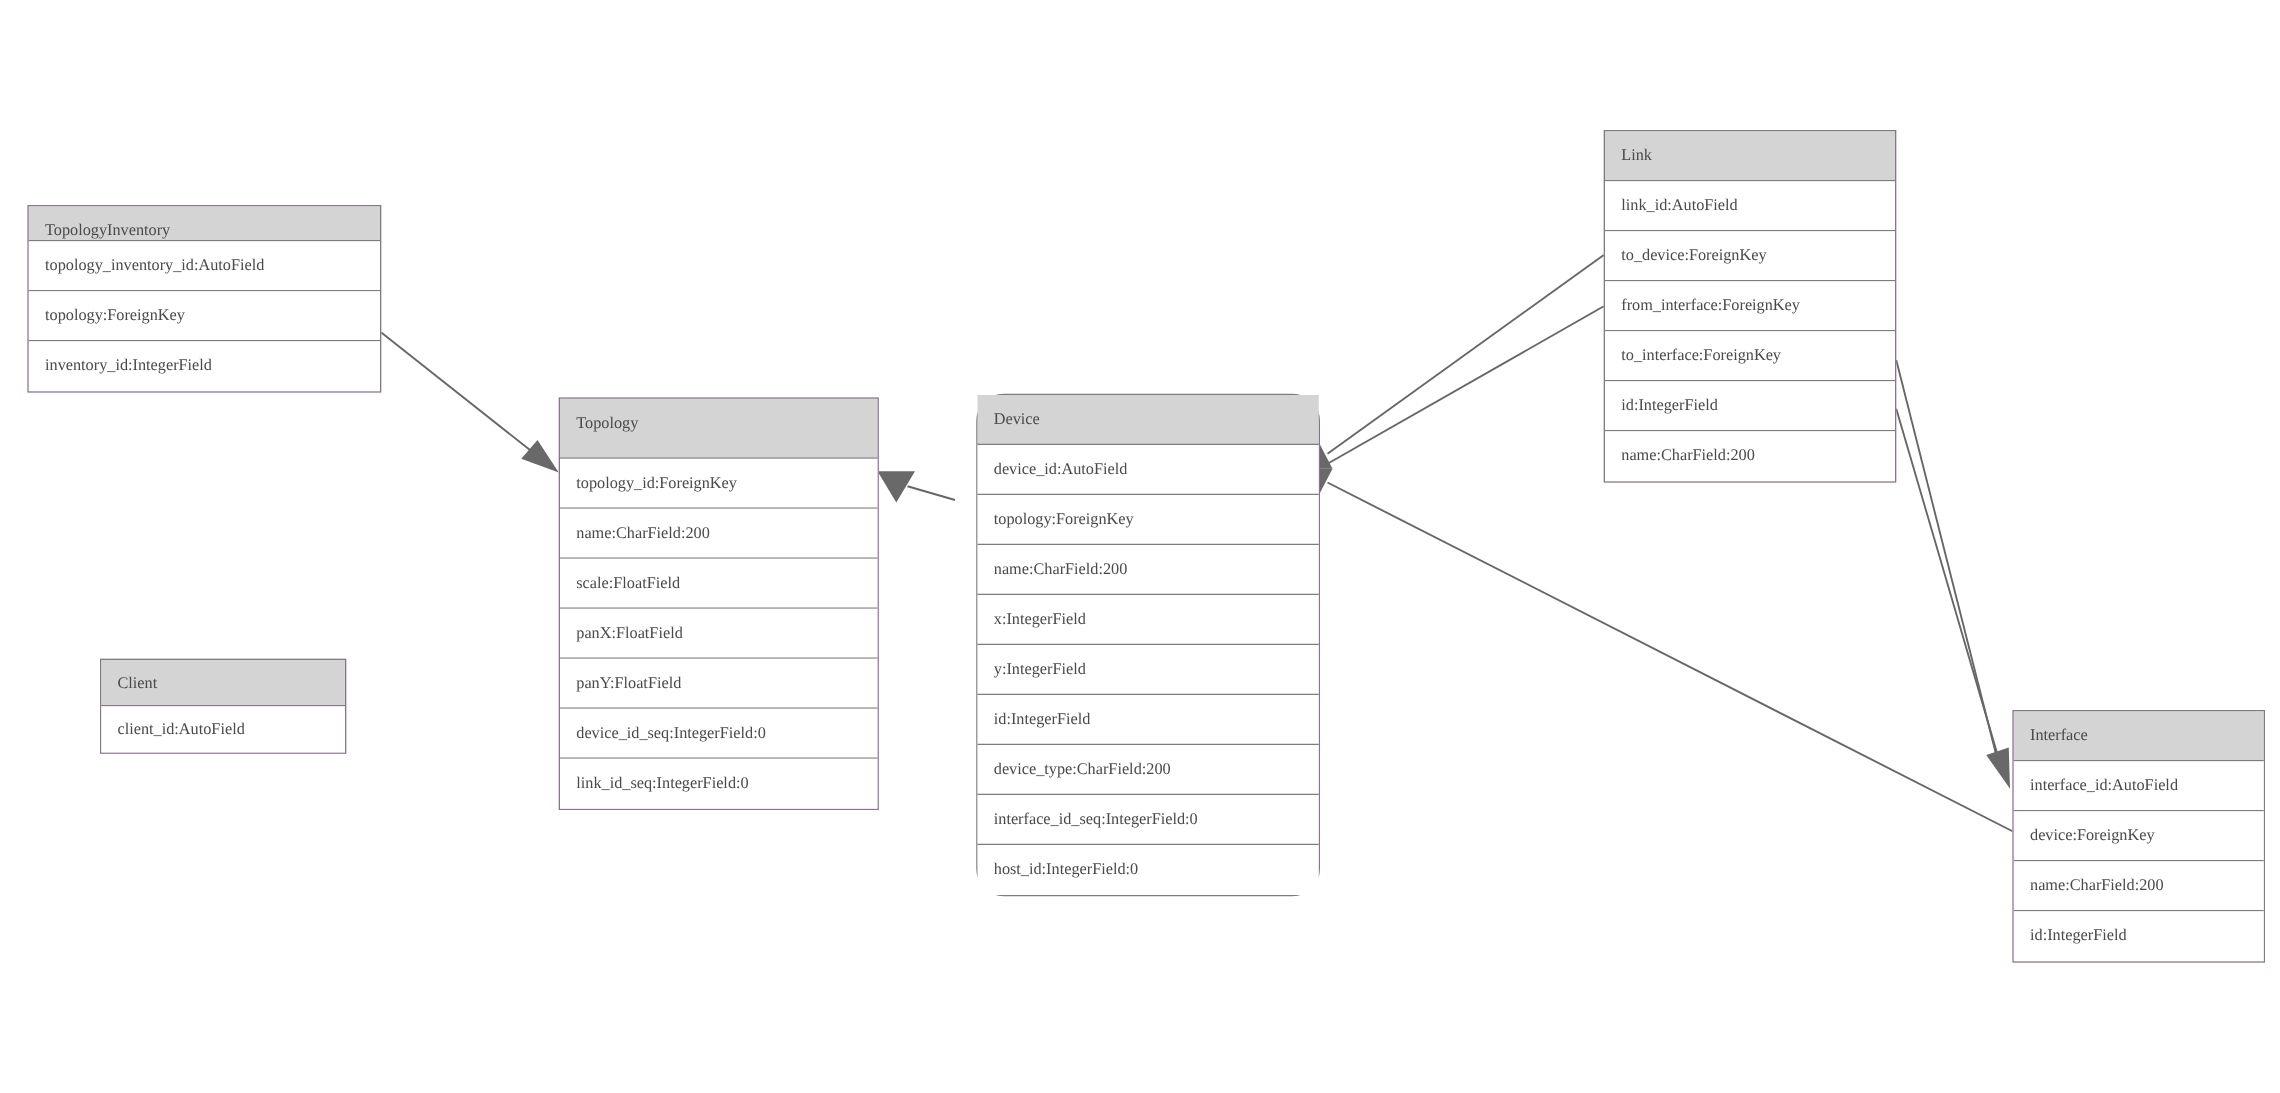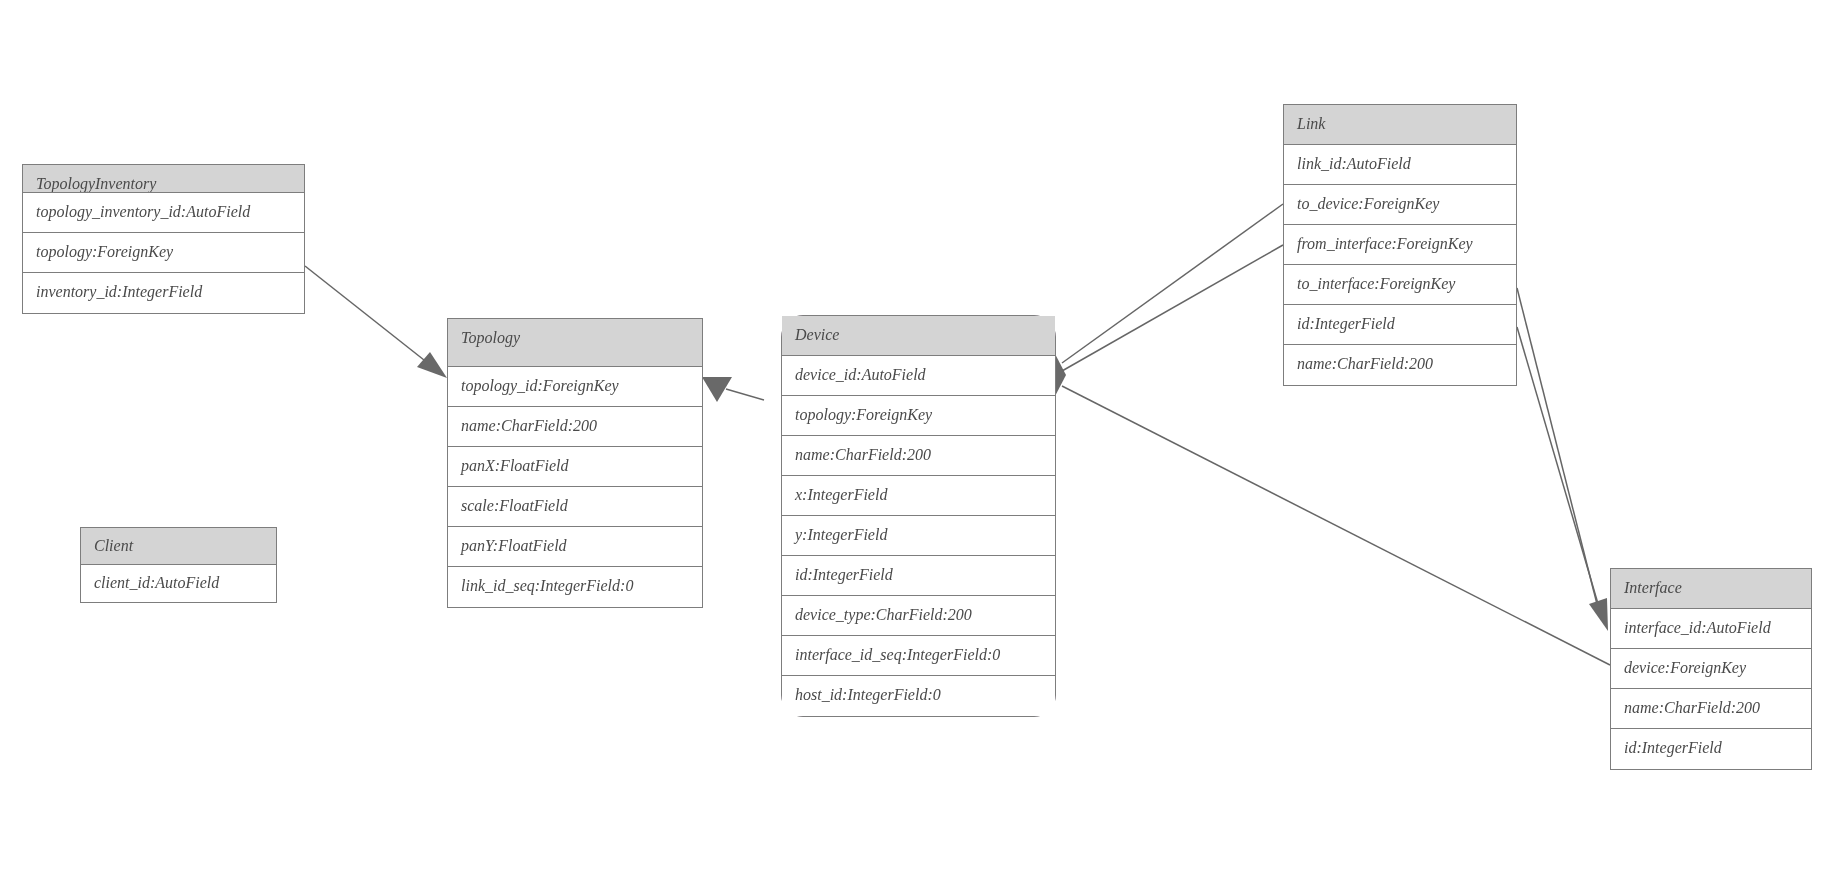"Link" .entity { font-size: 16px -> 13px; font-style: italic -> none }
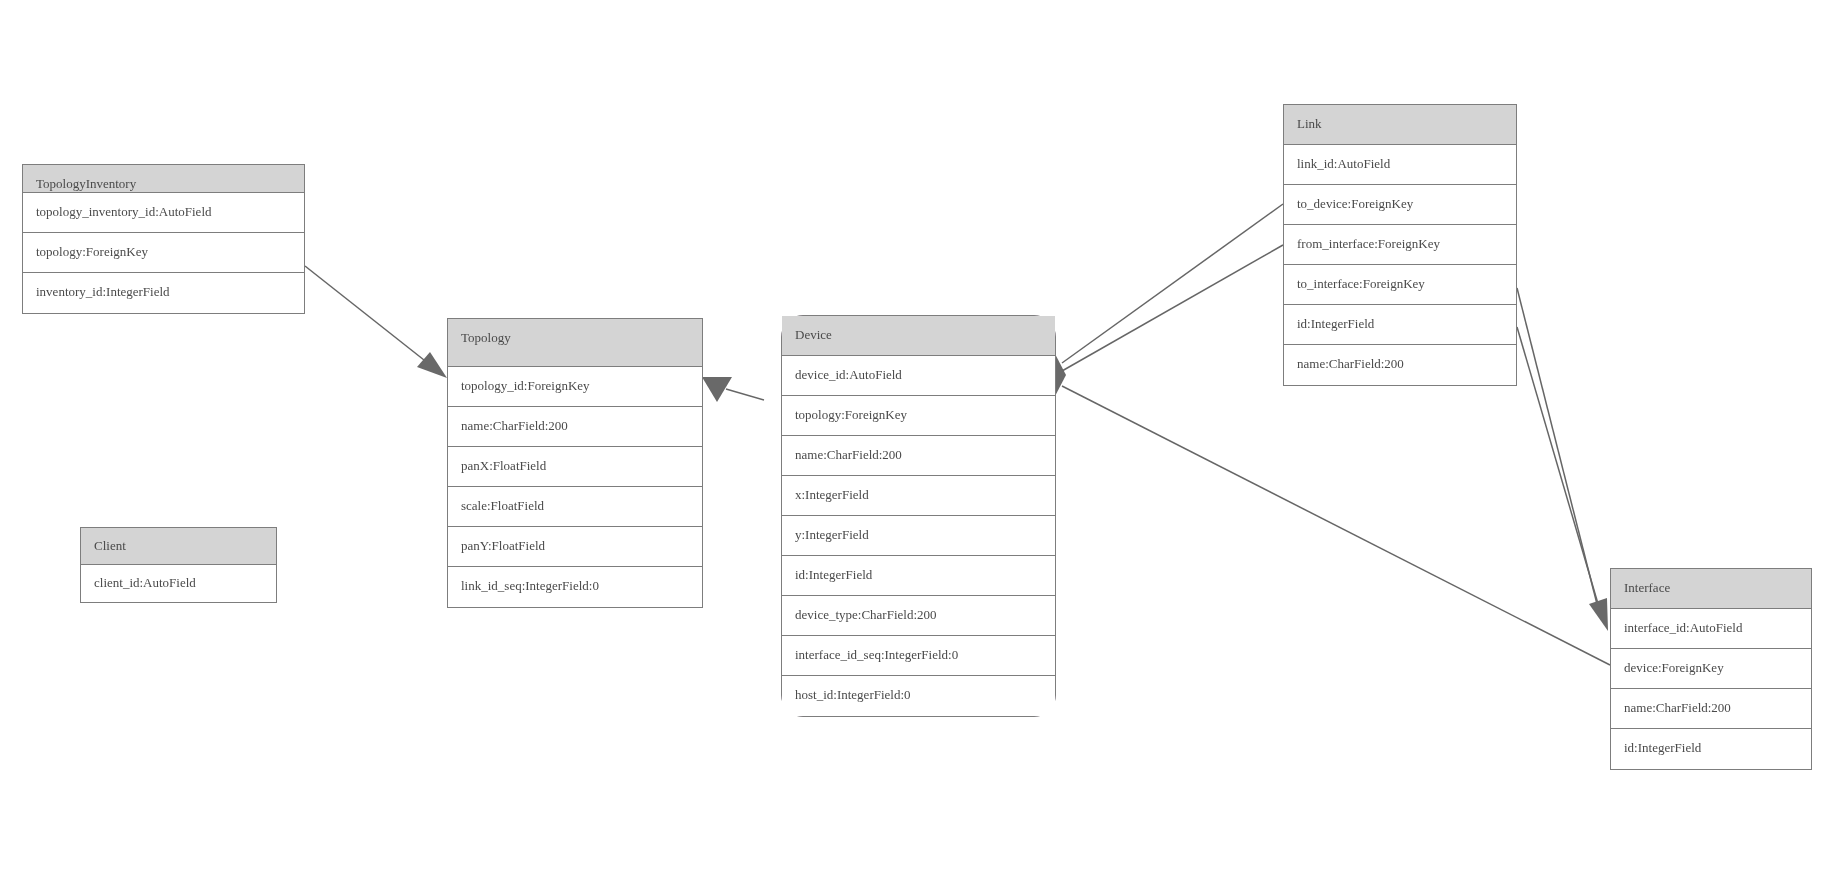"panX:FloatField" div.entity-row { order: before "scale:FloatField" -> after "scale:FloatField" }
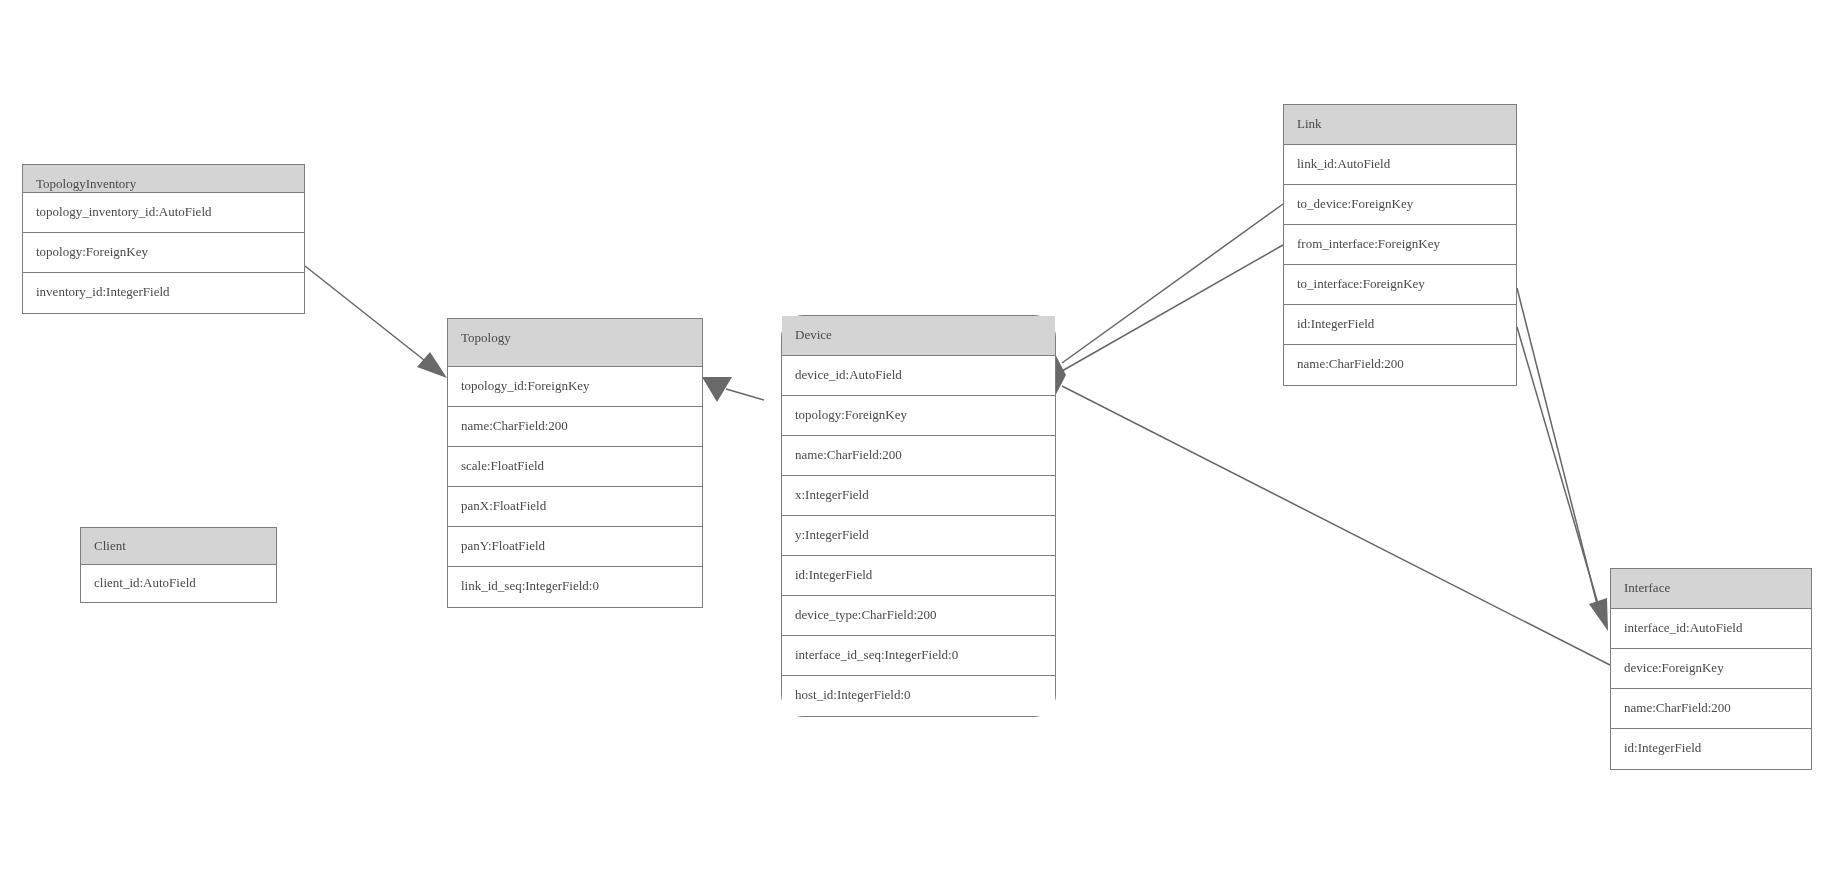"device_id_seq:IntegerField:0" div.entity-row { html: none -> <div>device_id_seq:IntegerField:0</div> }
